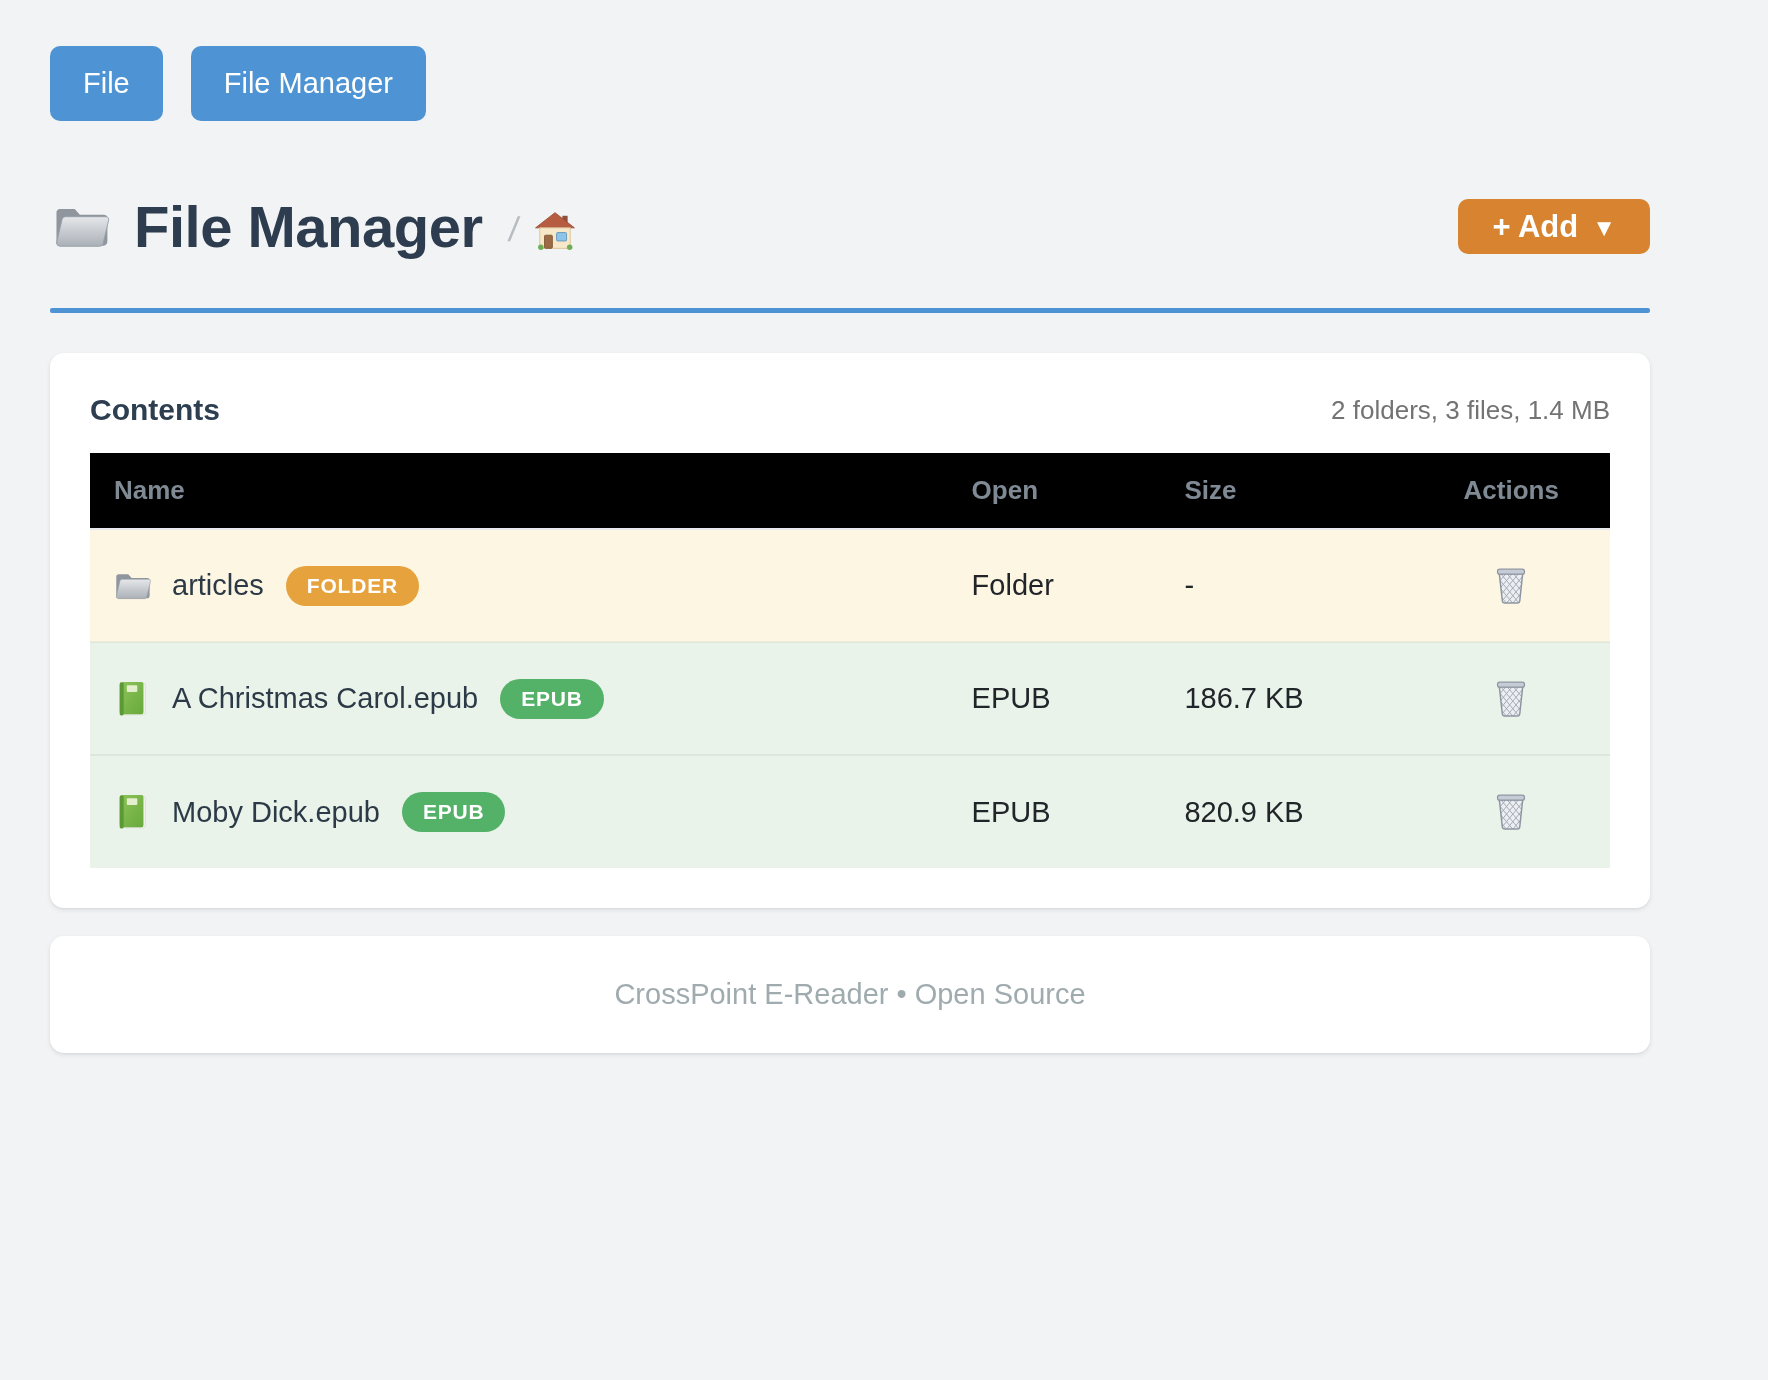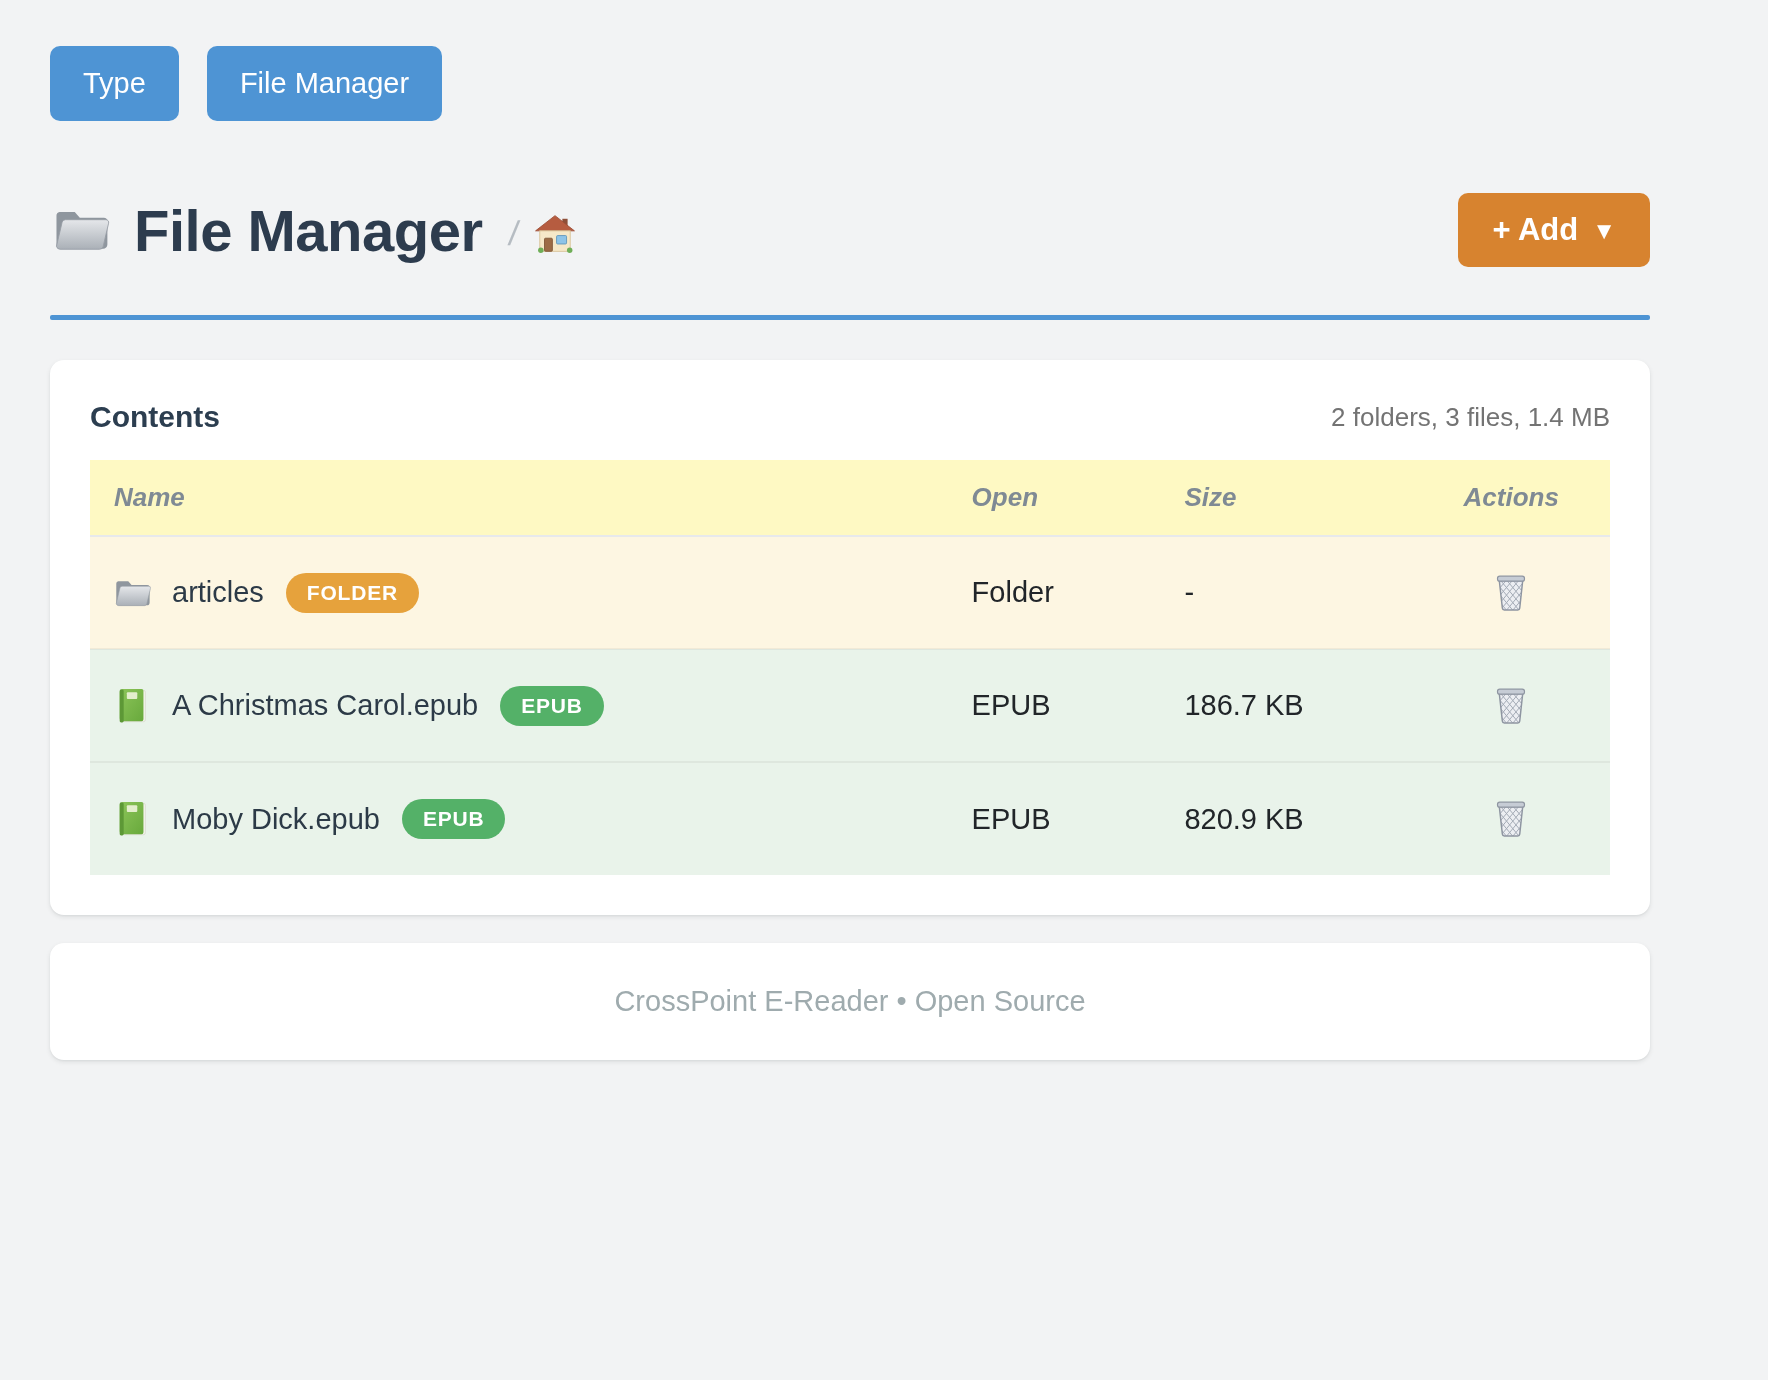"Type" button.nav-btn { text: Type -> File }
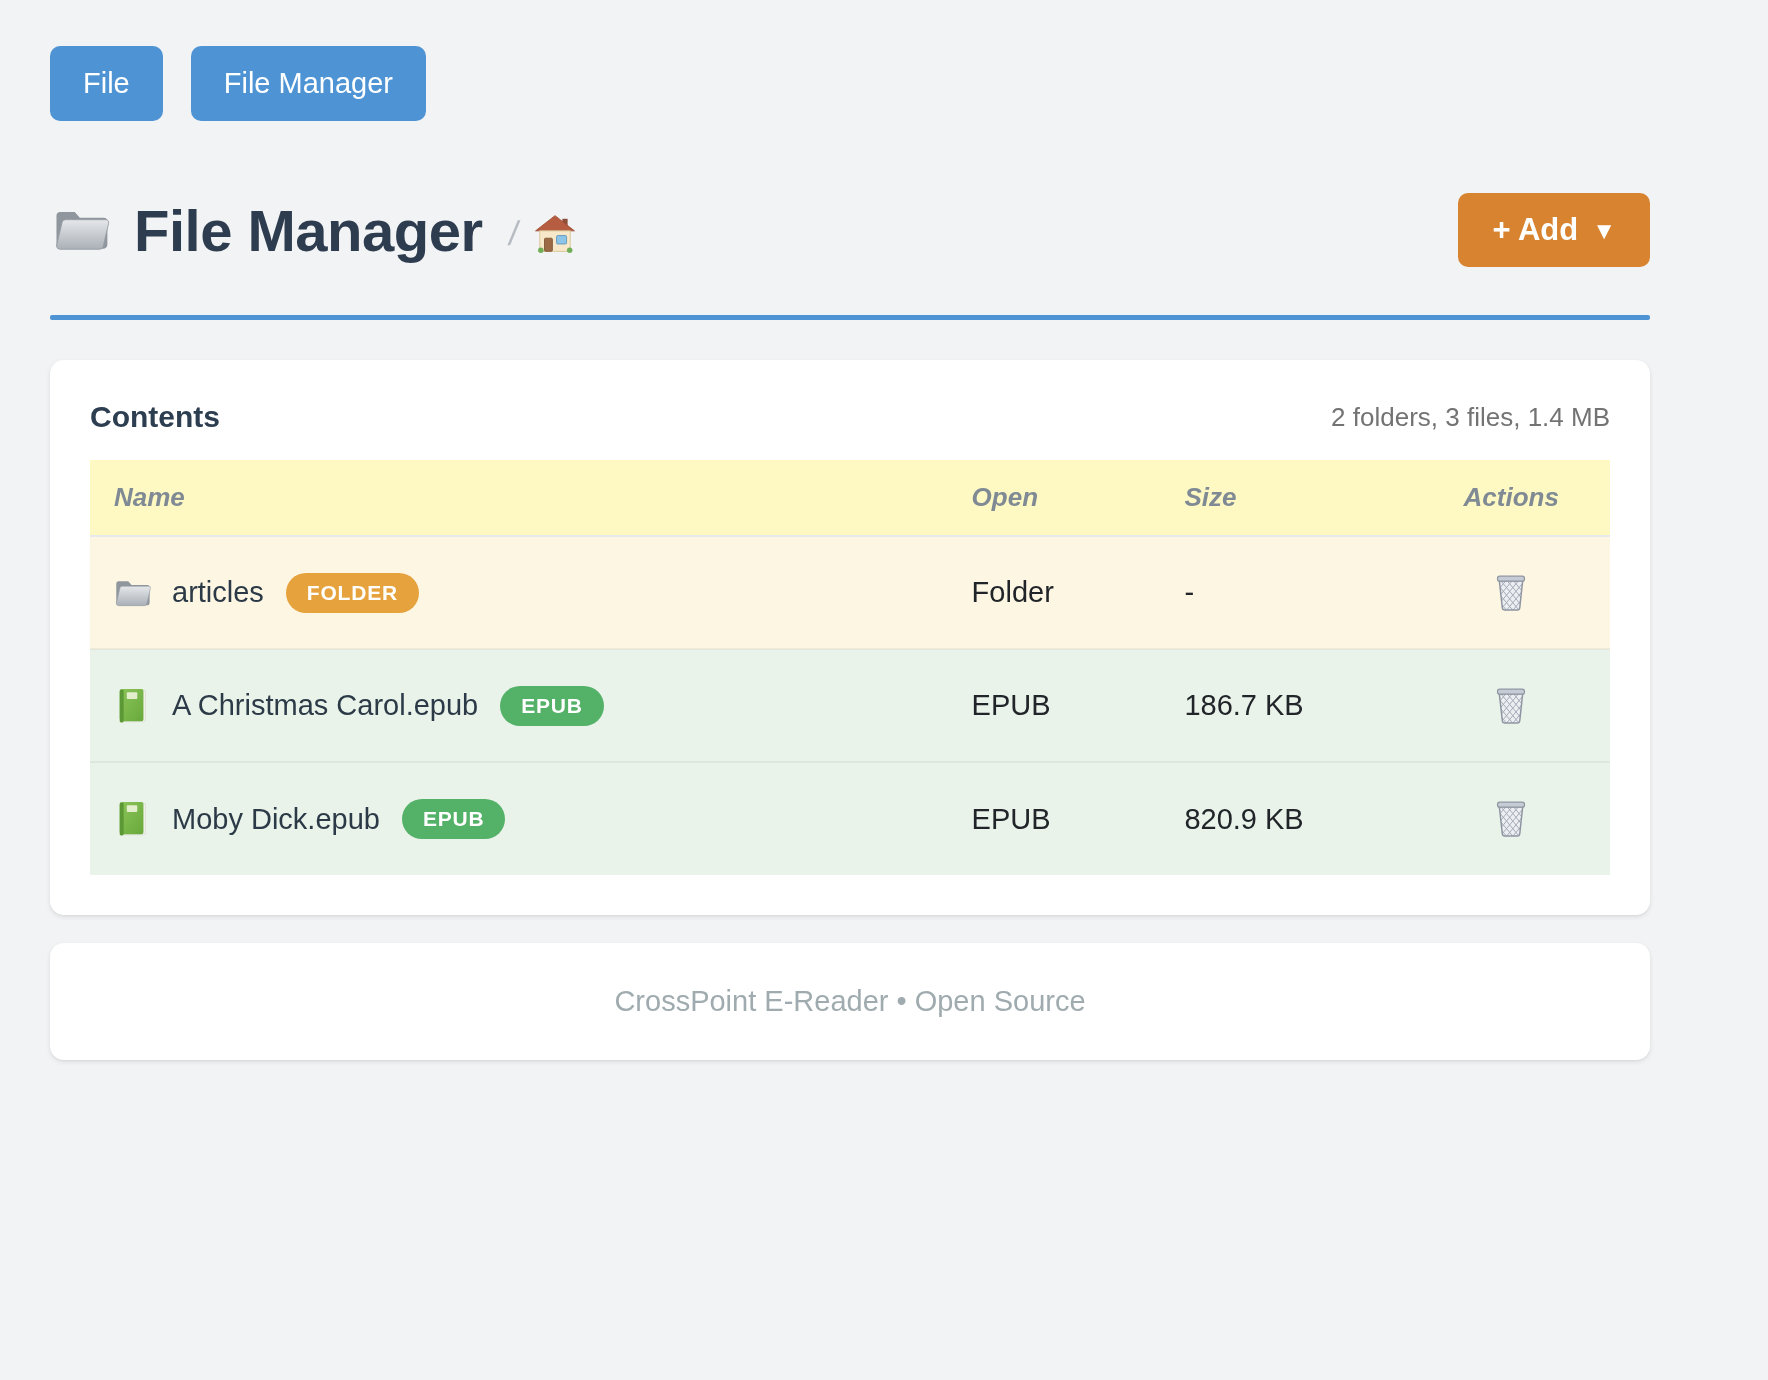"+ Add" .add-btn { height: 74px -> 55px }
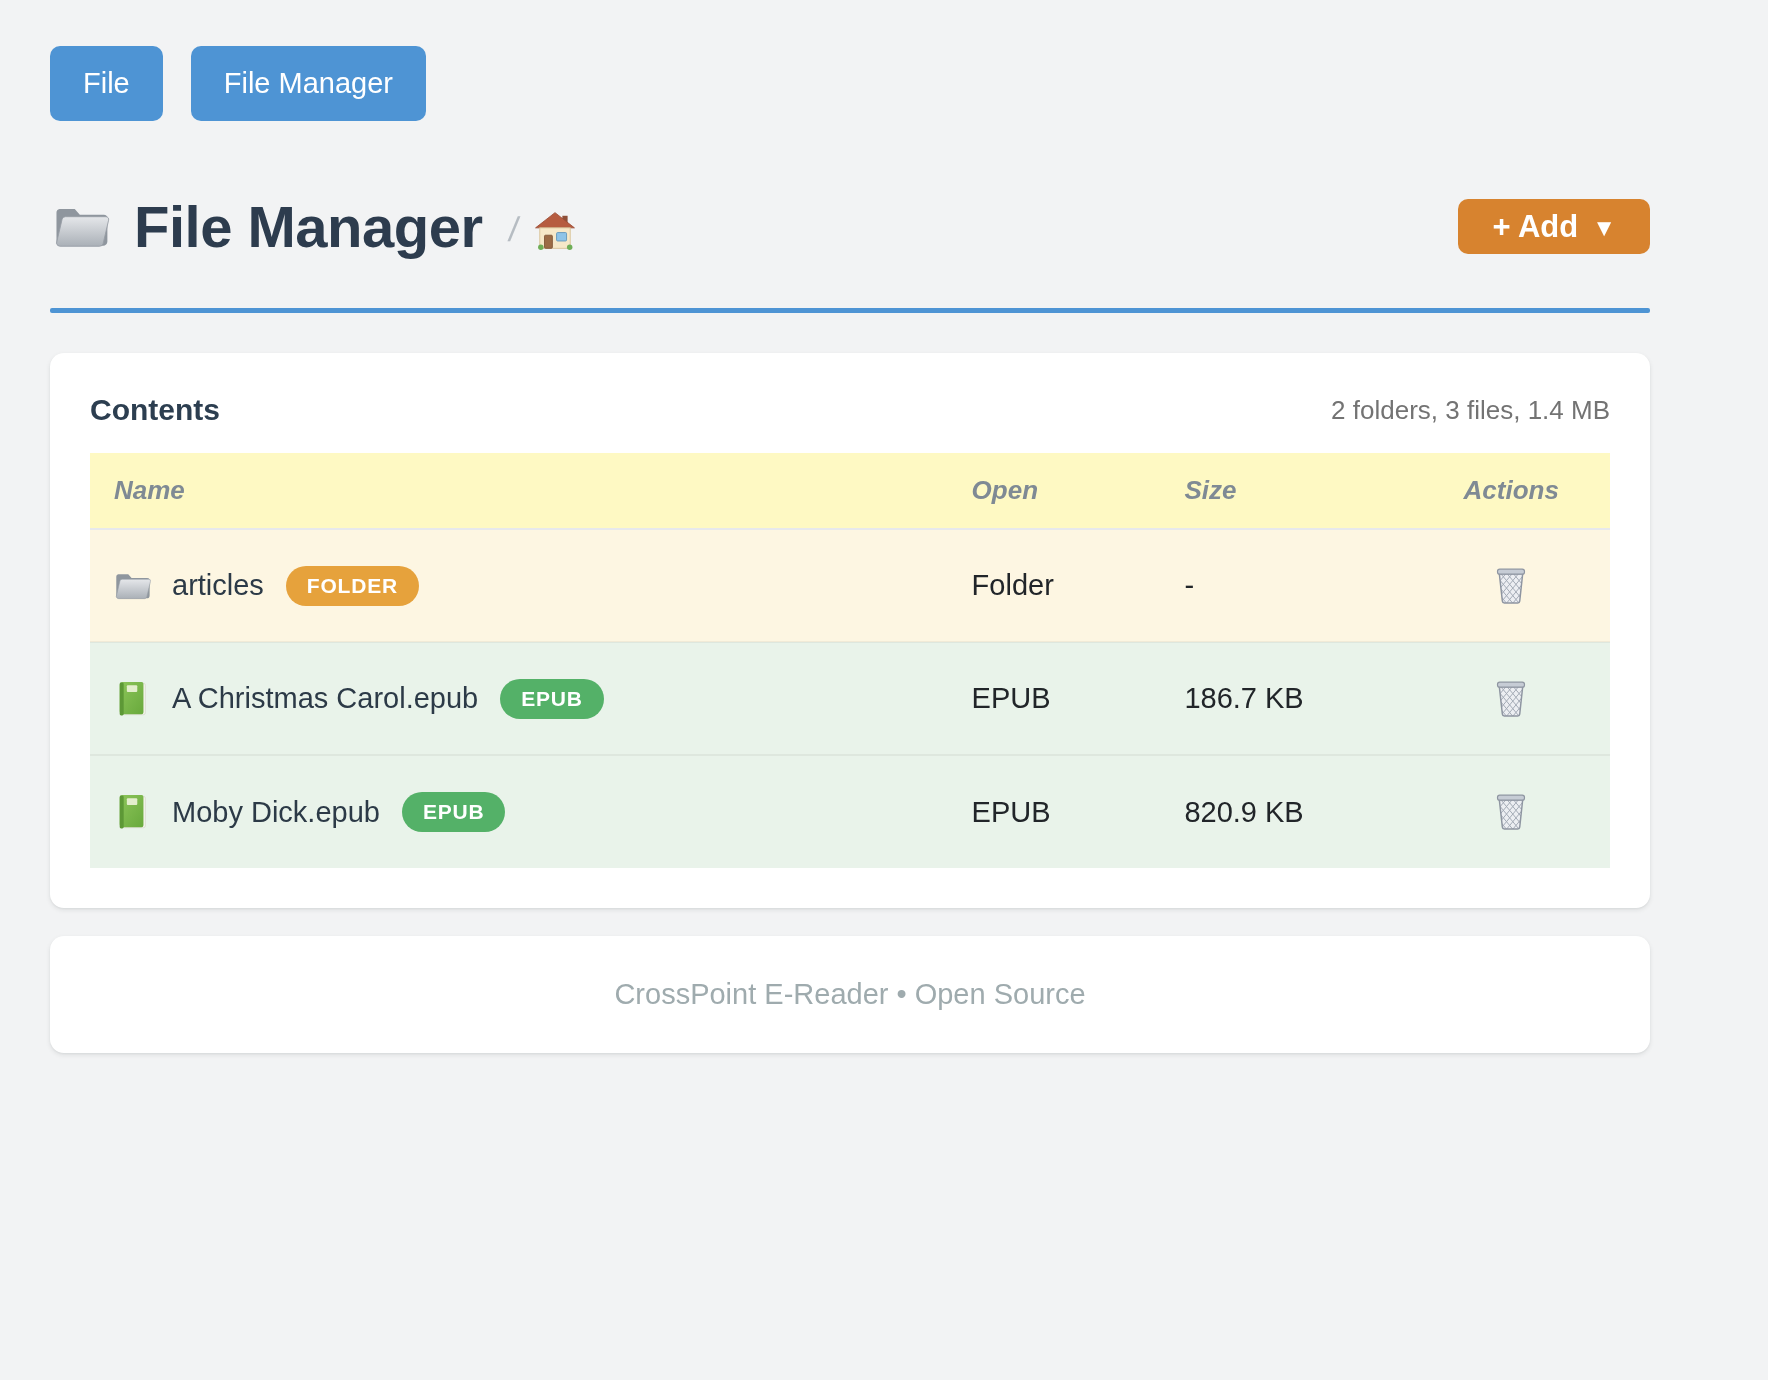"Name" thead tr { background: #fef9c3 -> #000000; font-style: italic -> none }
